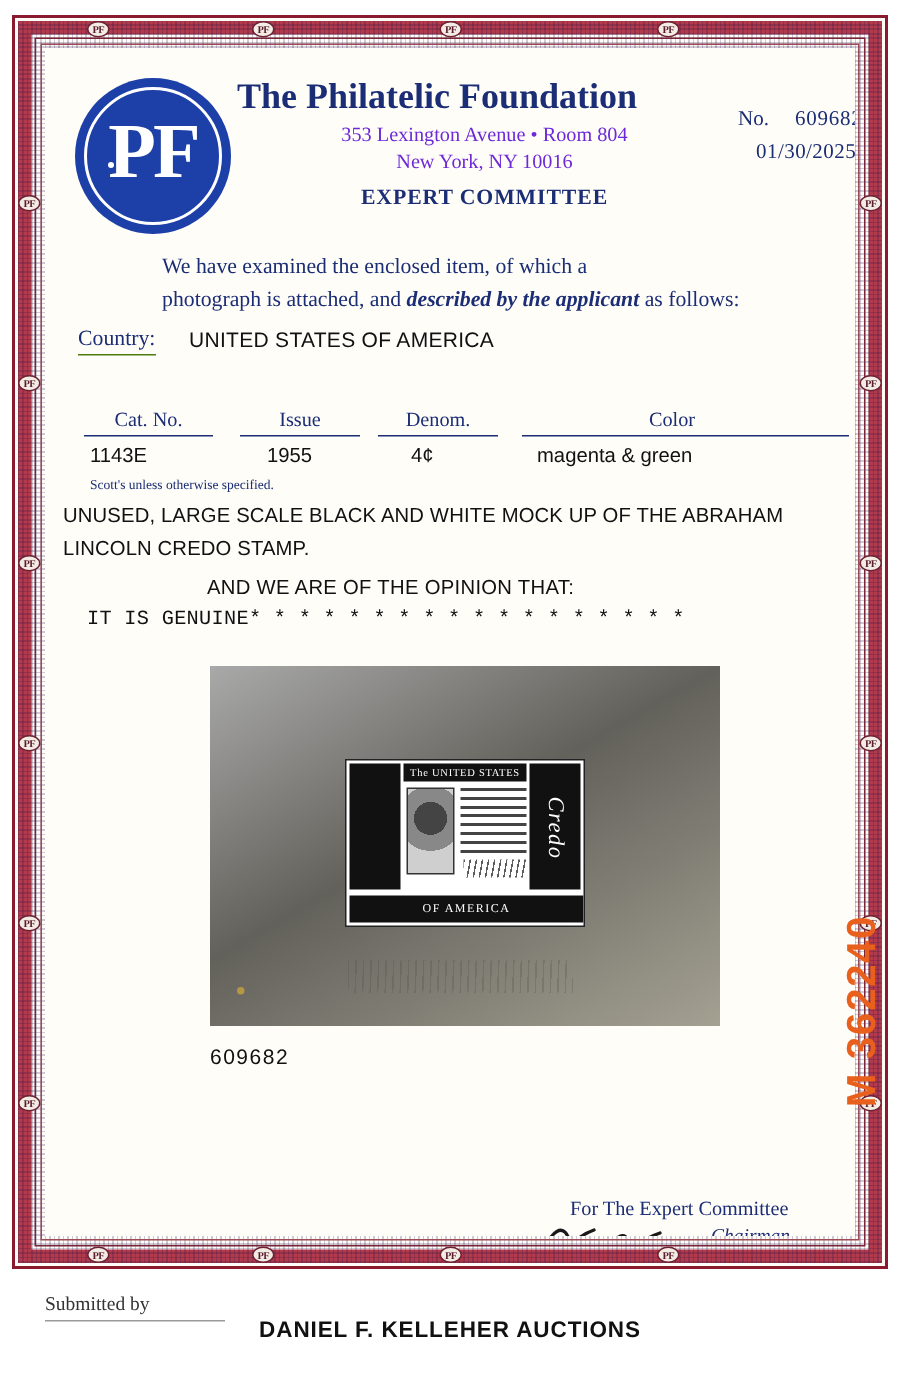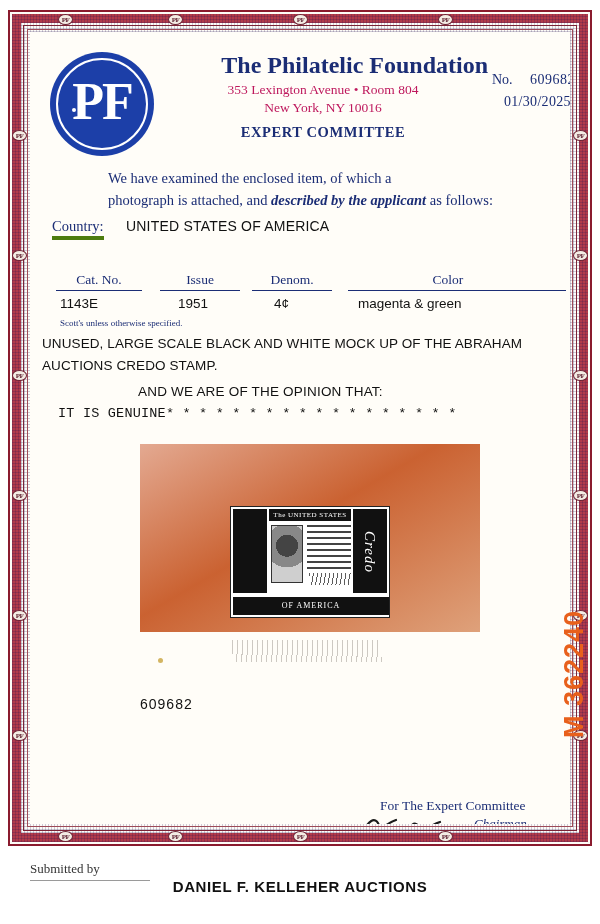"The Philatelic Foundation" .title { text-align: right -> left }
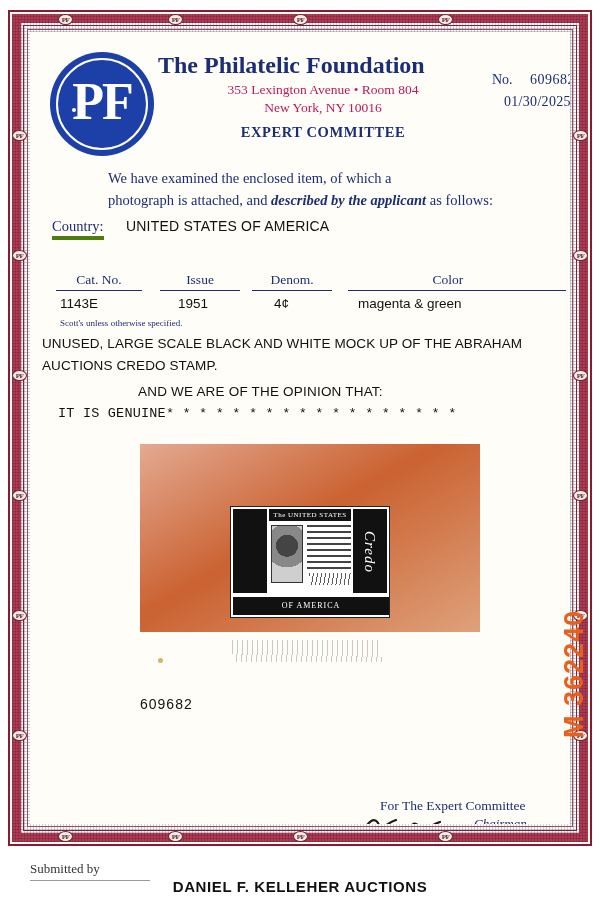"353 Lexington Avenue • Room" .addr1, .addr2 { color: #be185d -> #6d28d9 }
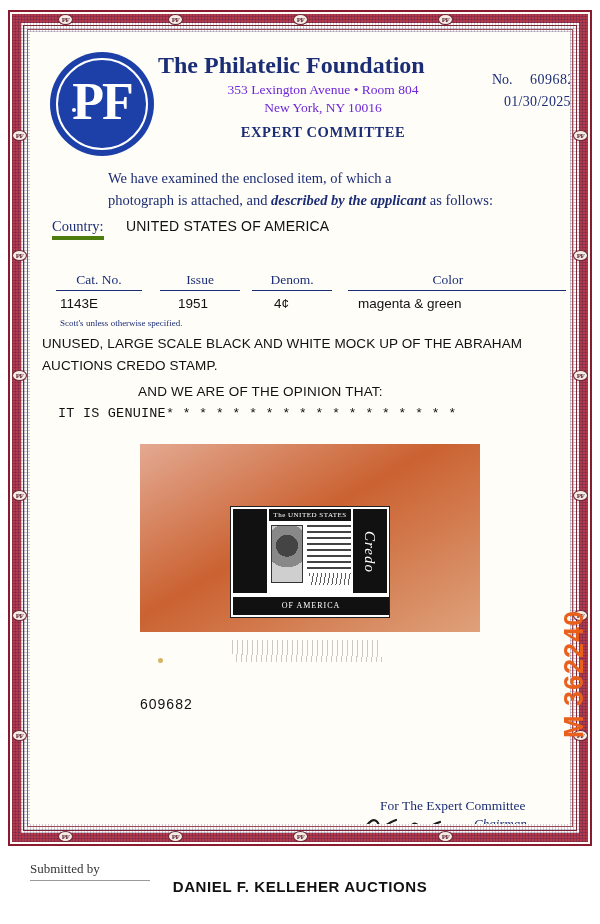"Country:" .country-label { border-bottom: 4px solid #4d7c0f -> 1px solid #4d7c0f }
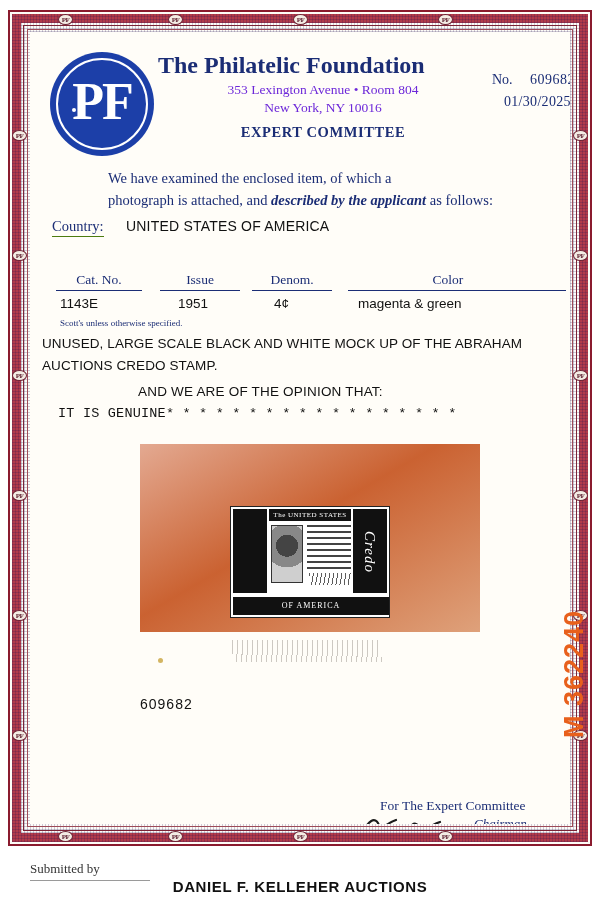"1951" div.col-val { text: 1951 -> 1955 }
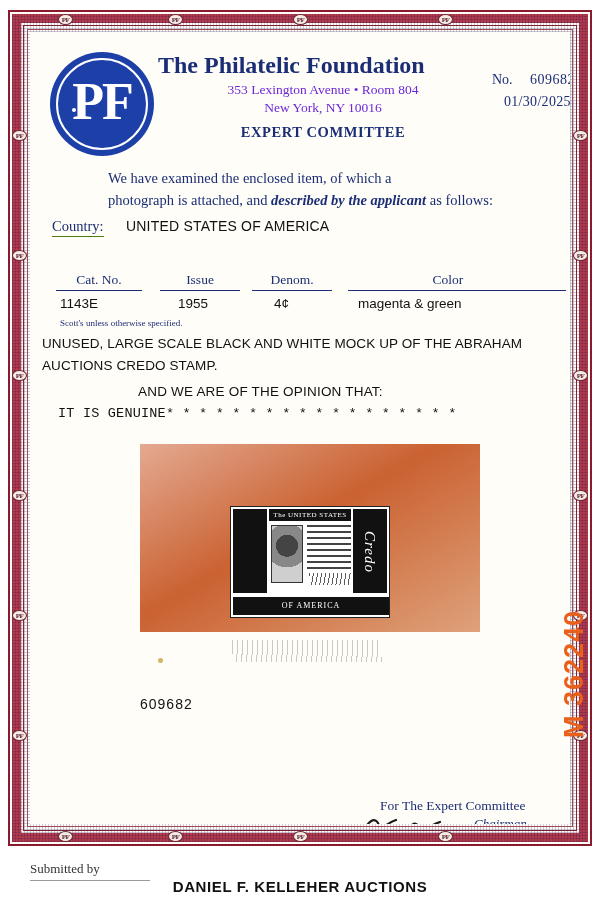"AUCTIONS CREDO STAMP." div.desc-line { text: AUCTIONS -> LINCOLN }
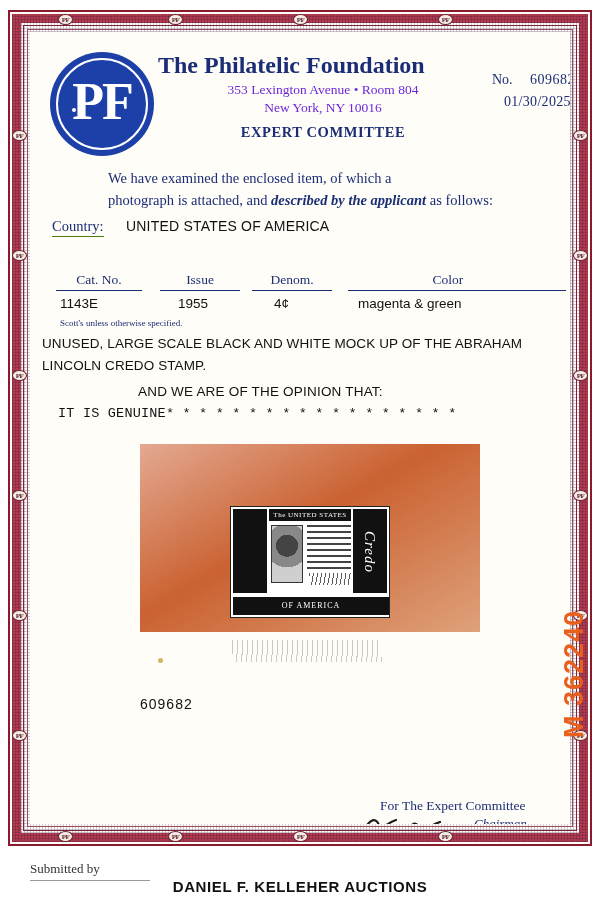"The UNITED STATES" #photo-area { background: #c2410c -> #404040; height: 188px -> 240px }
